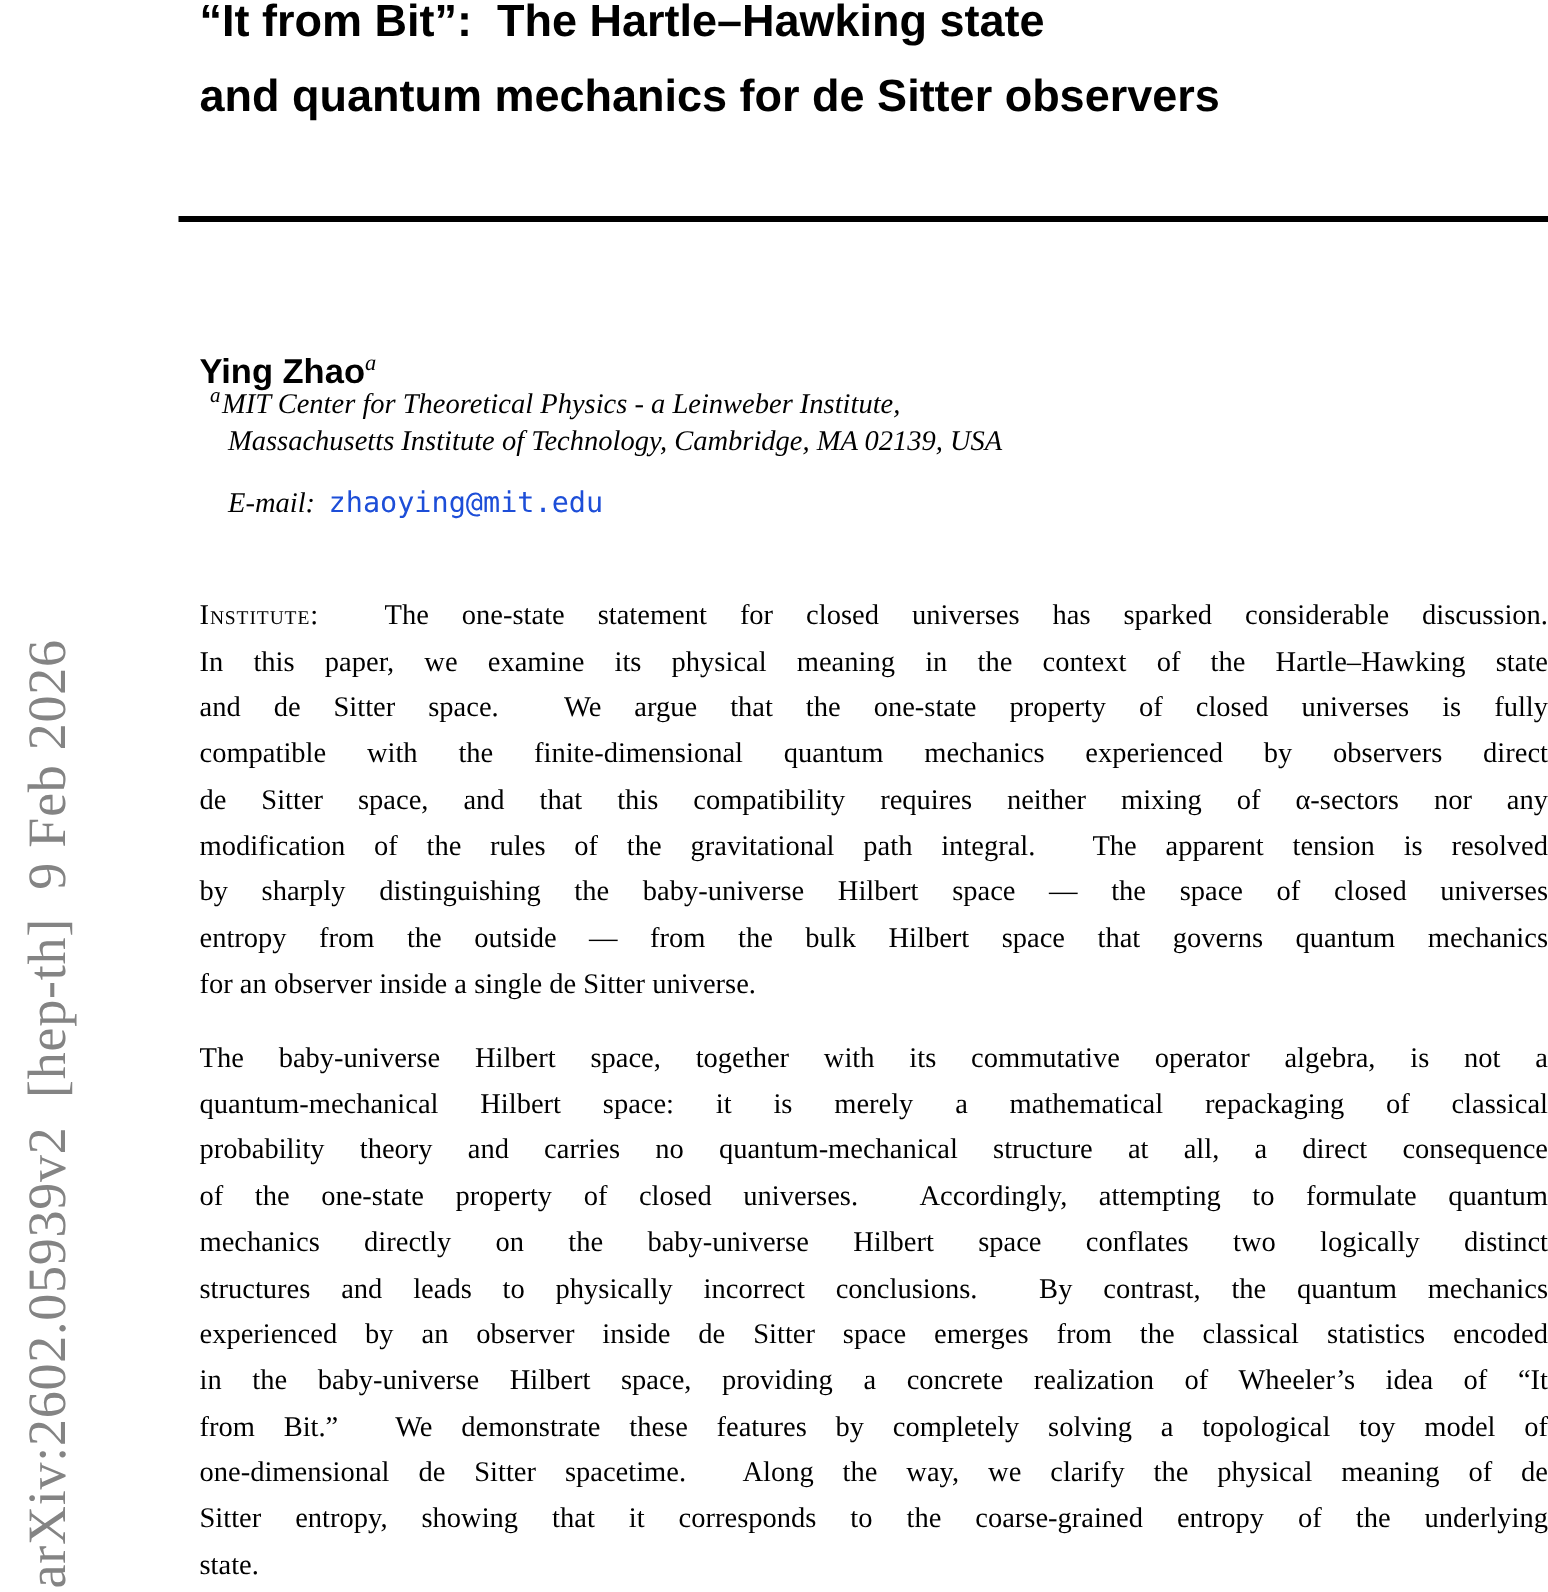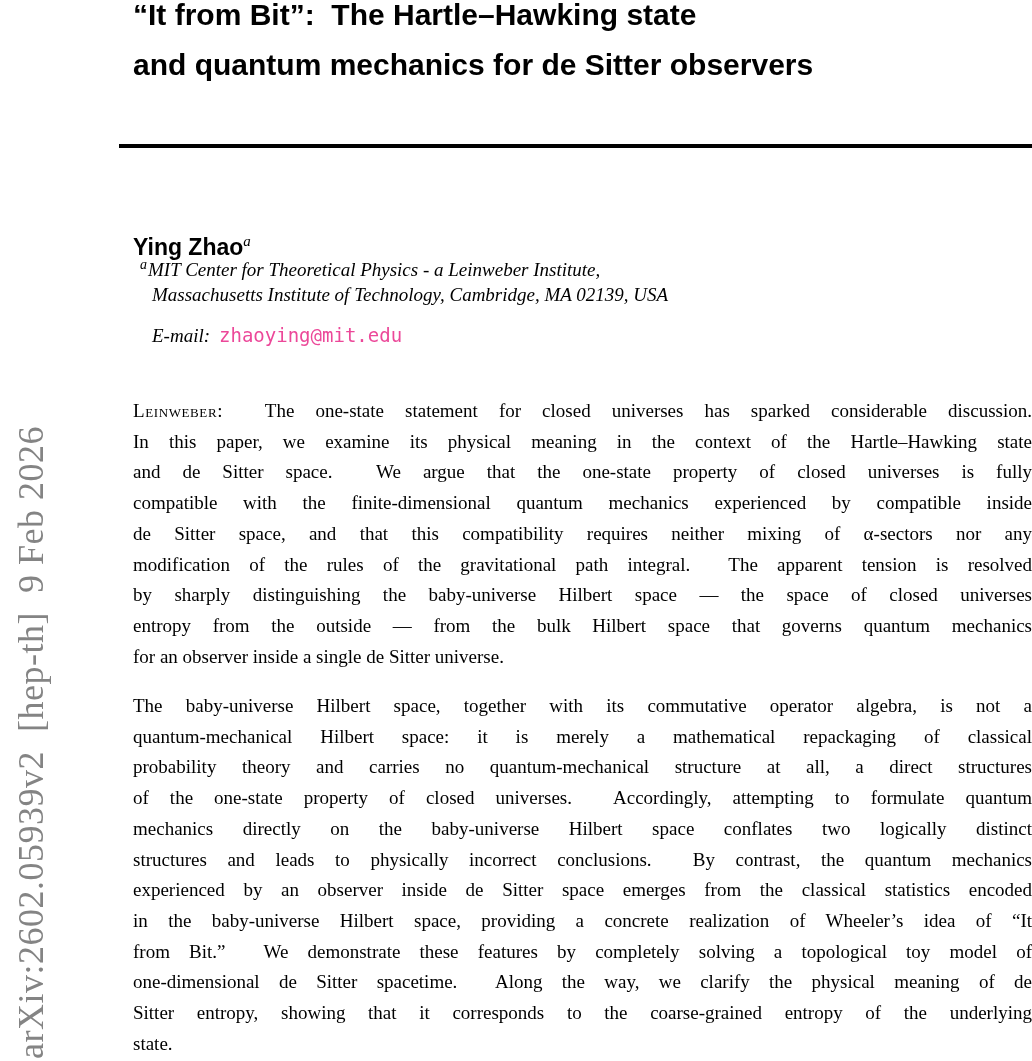"zhaoying@mit.edu" a.email-link { color: #ec4899 -> #1d4ed8 }
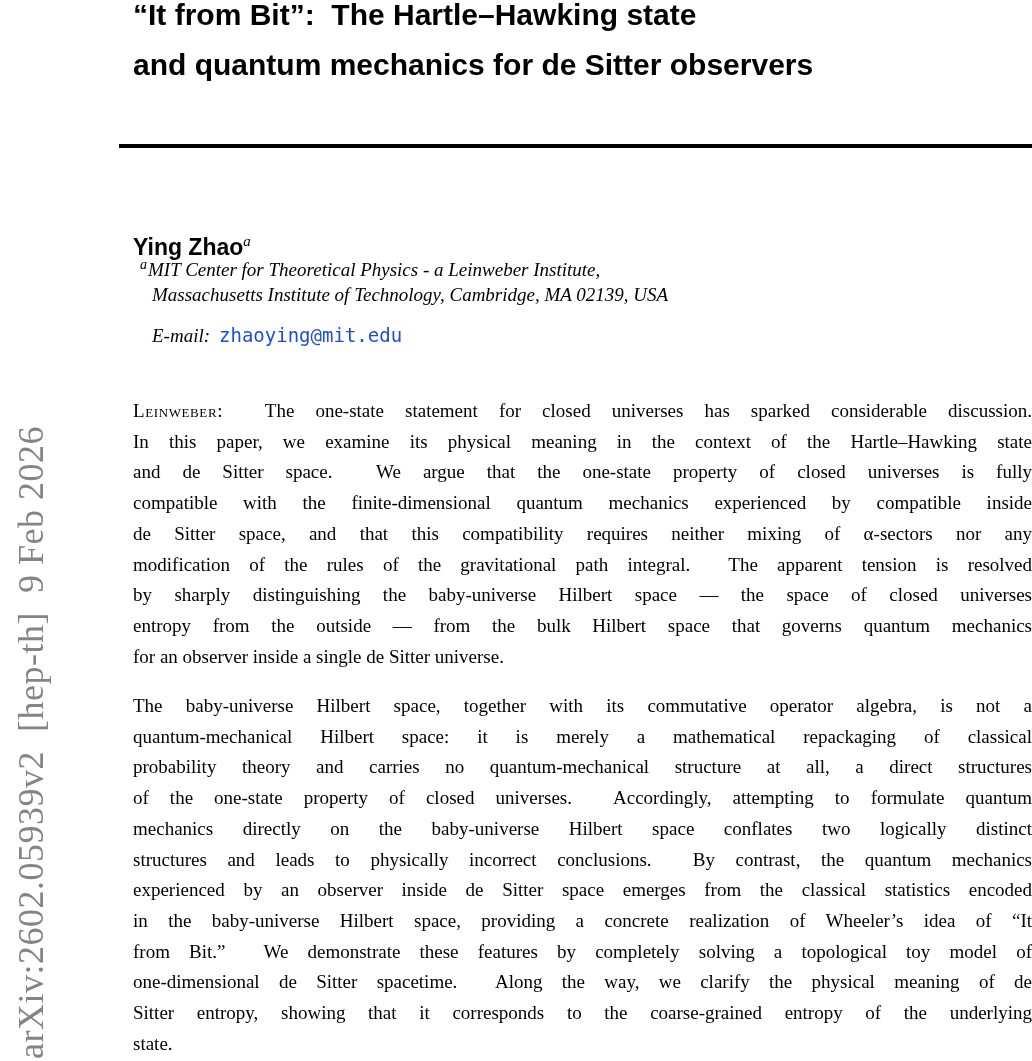"Leinweber:" span.smallcaps { text: Leinweber -> Institute }
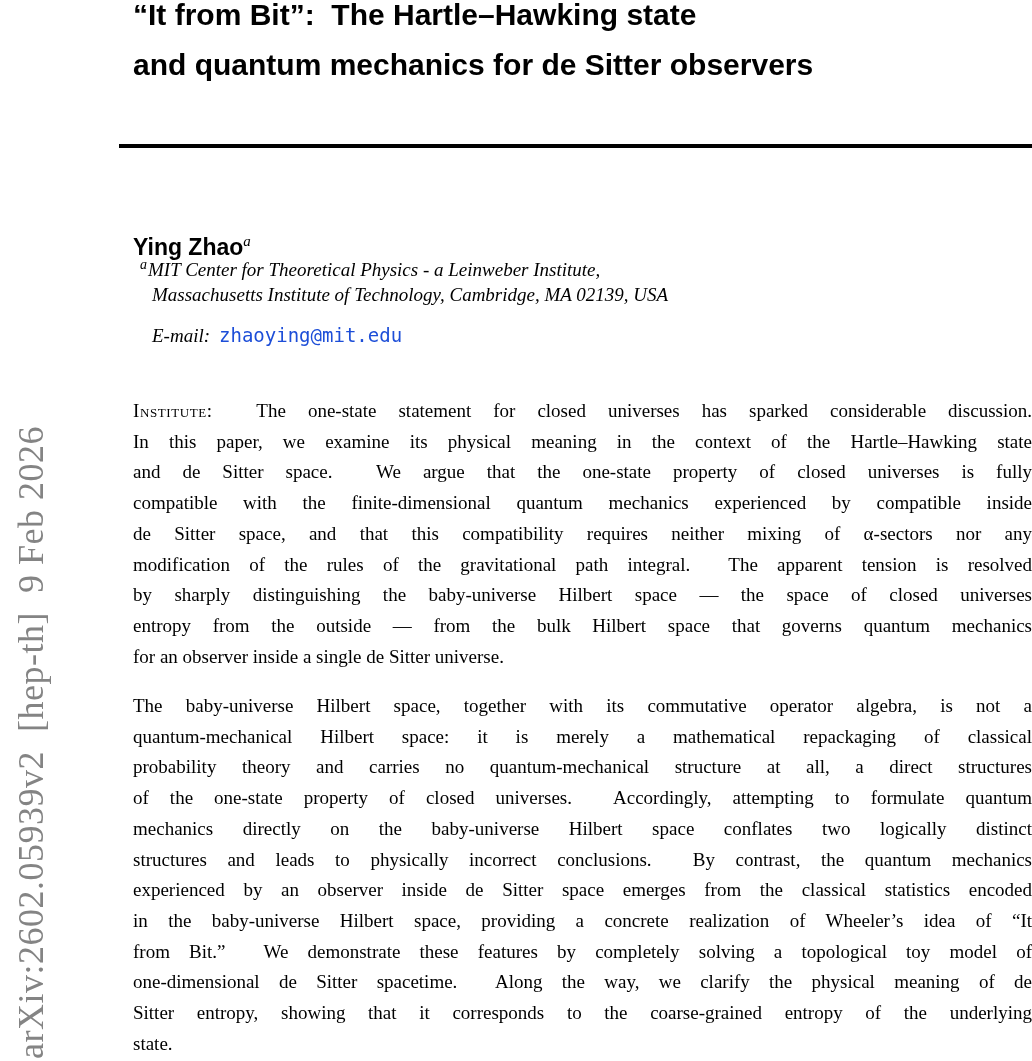"compatible with the finite-dimensional" span { text: compatible inside -> observers direct }
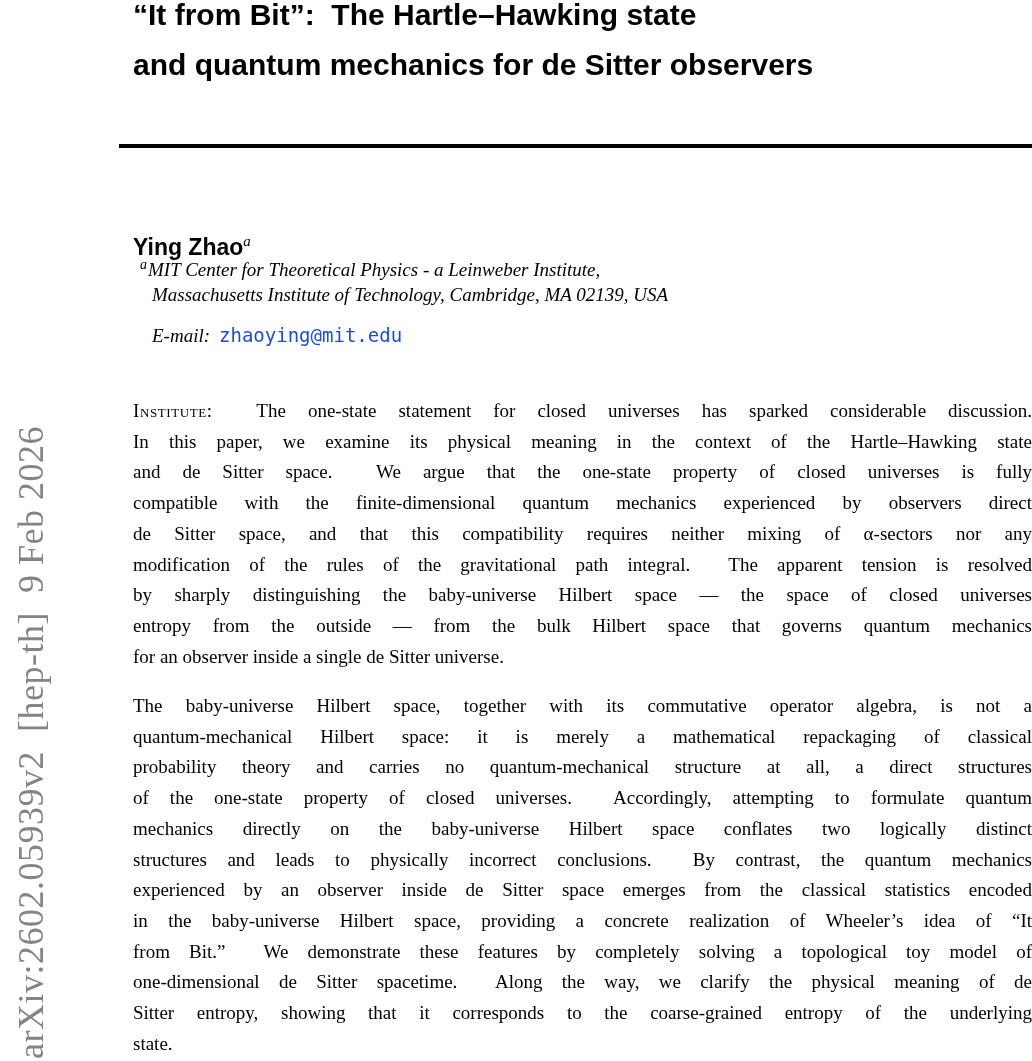"probability theory and carries no" span { text: structures -> consequence }
